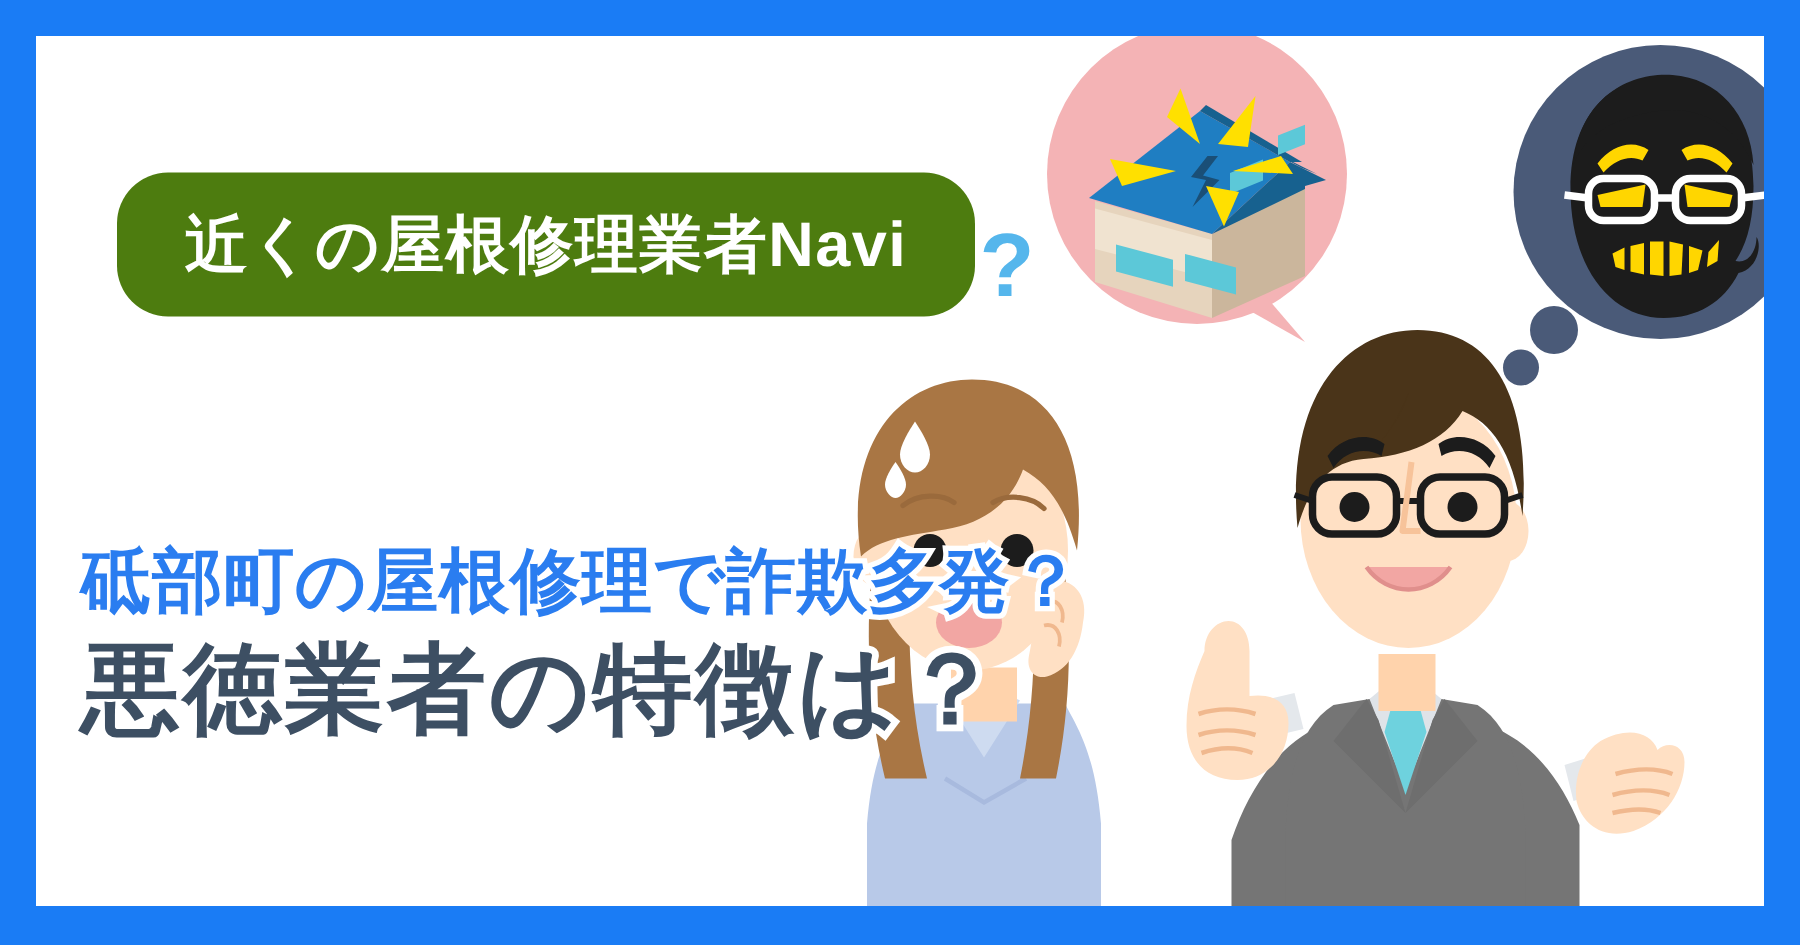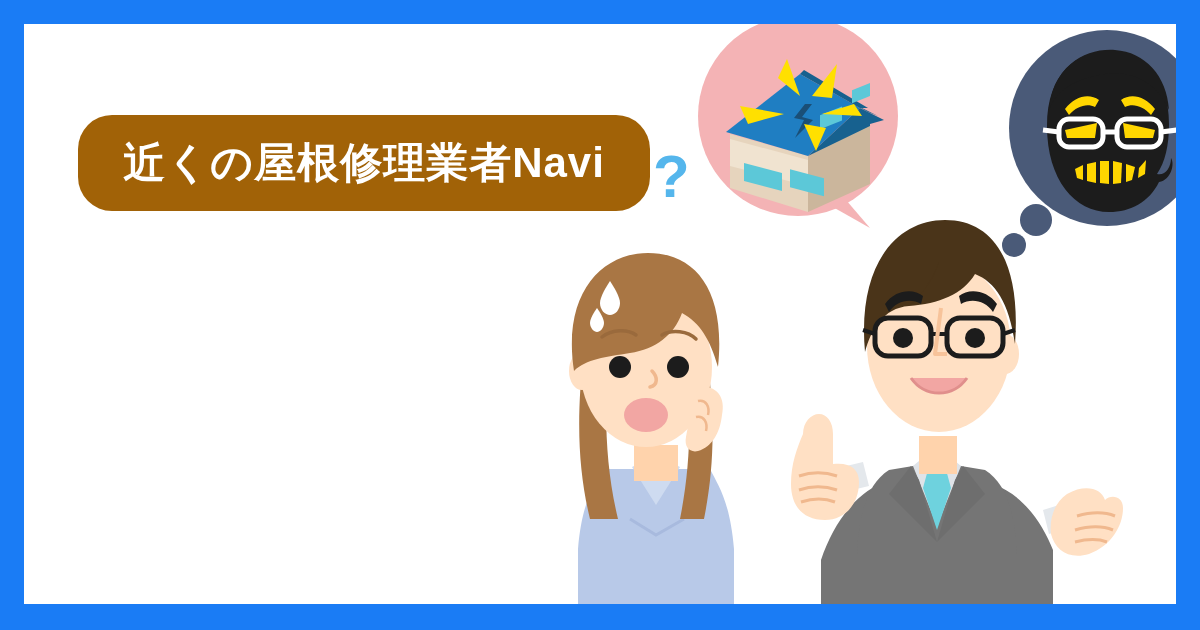"近くの屋根修理業者Navi" .badge { background: #a16207 -> #4d7c0f }
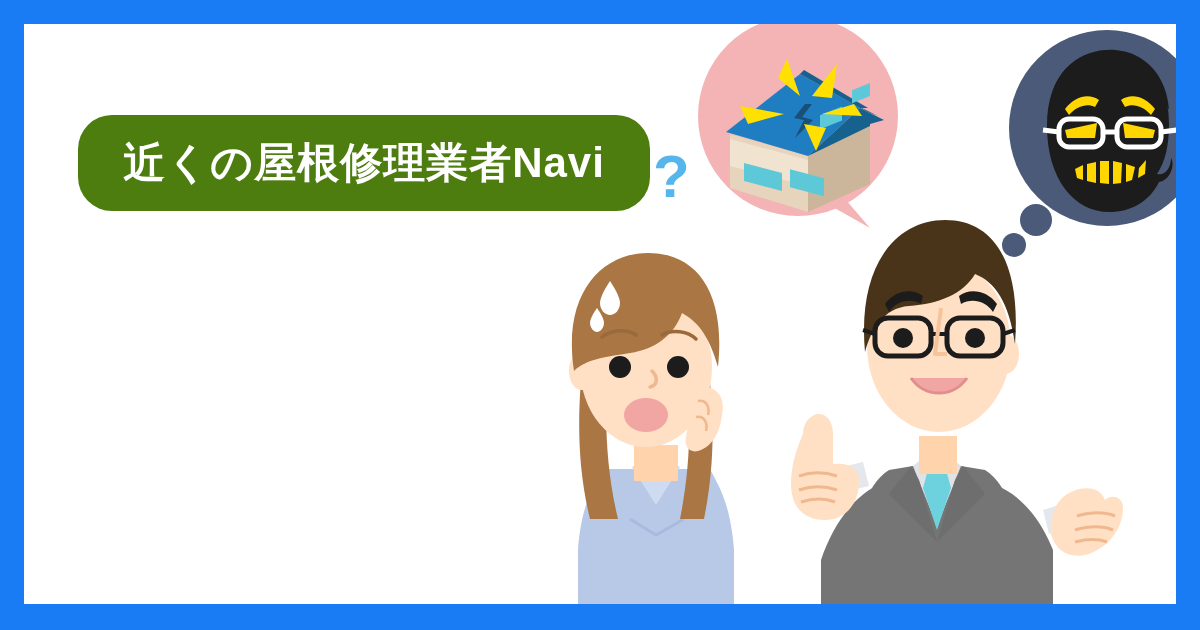"砥部町の屋根修理で詐欺多発？" div.headline-wrap { html: none -> <div> <div>砥部町の屋根修理で詐欺多発？</div> <div>悪徳業者の特徴は？</div> </div> }
